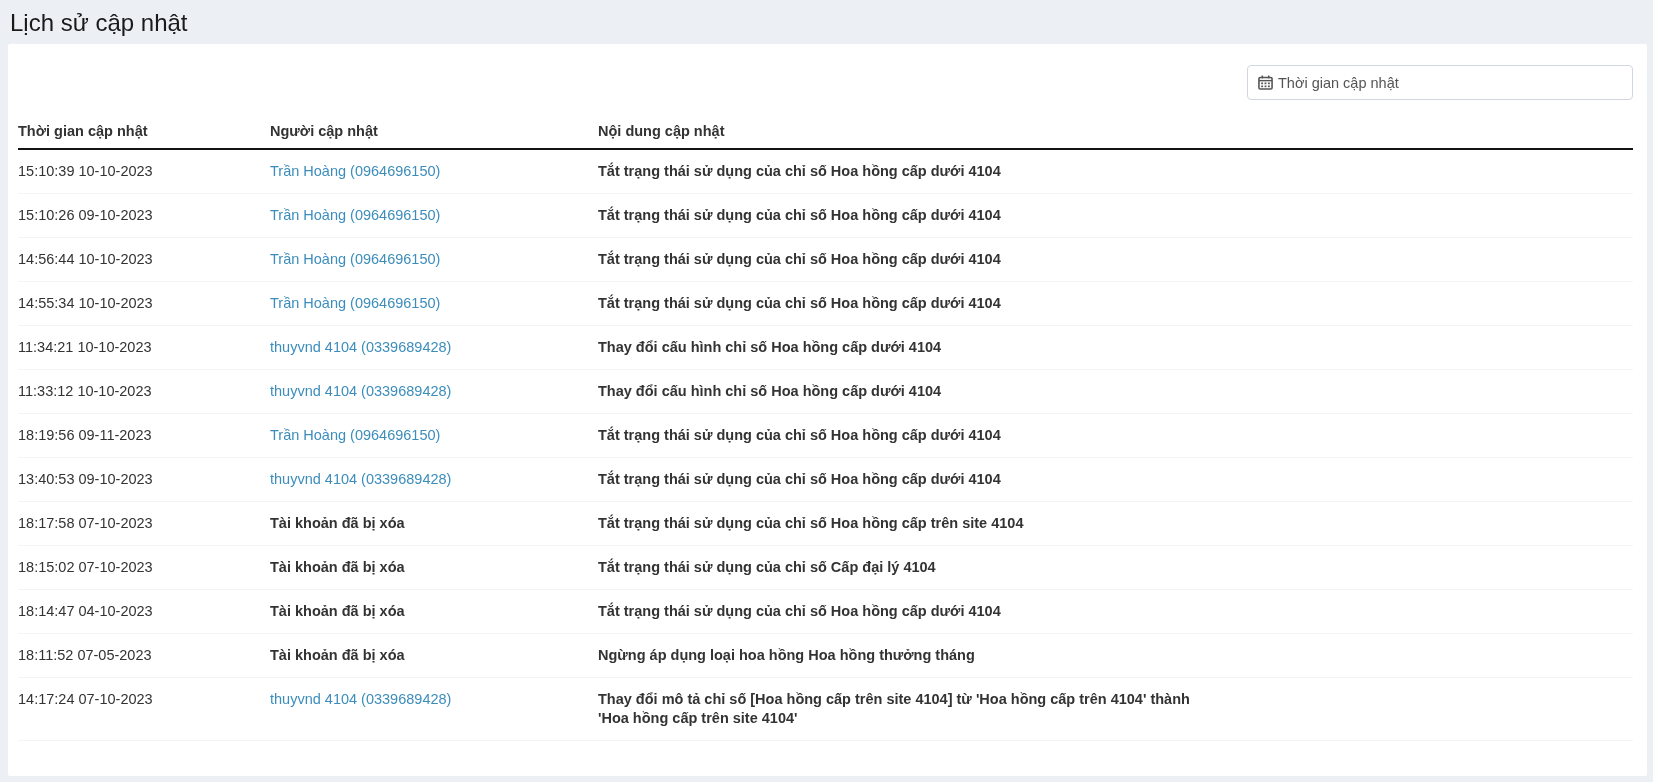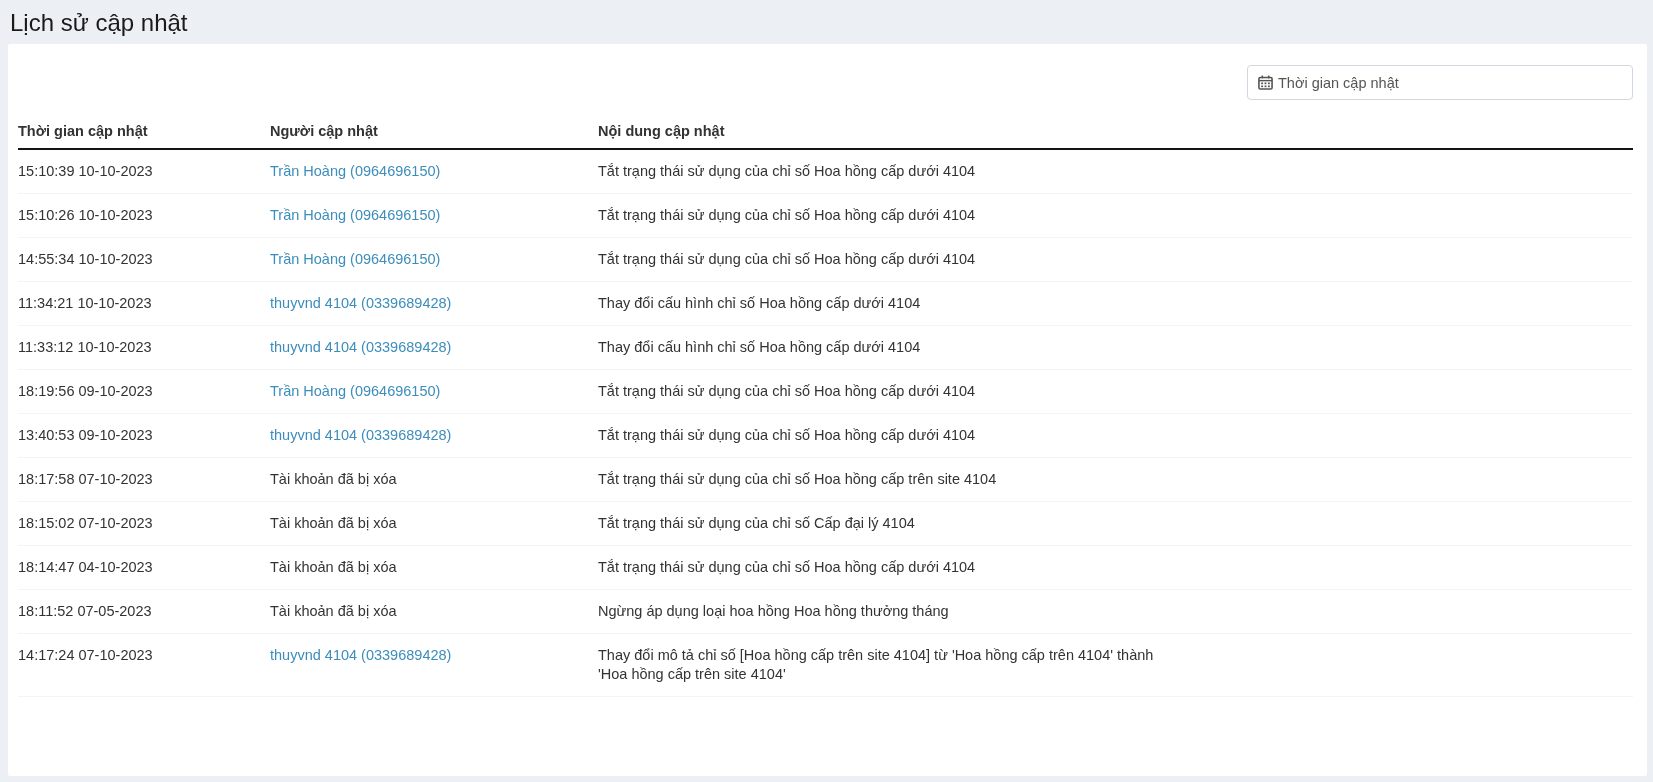"Tắt trạng thái sử dụng" .cell-content { font-weight: none -> bold }
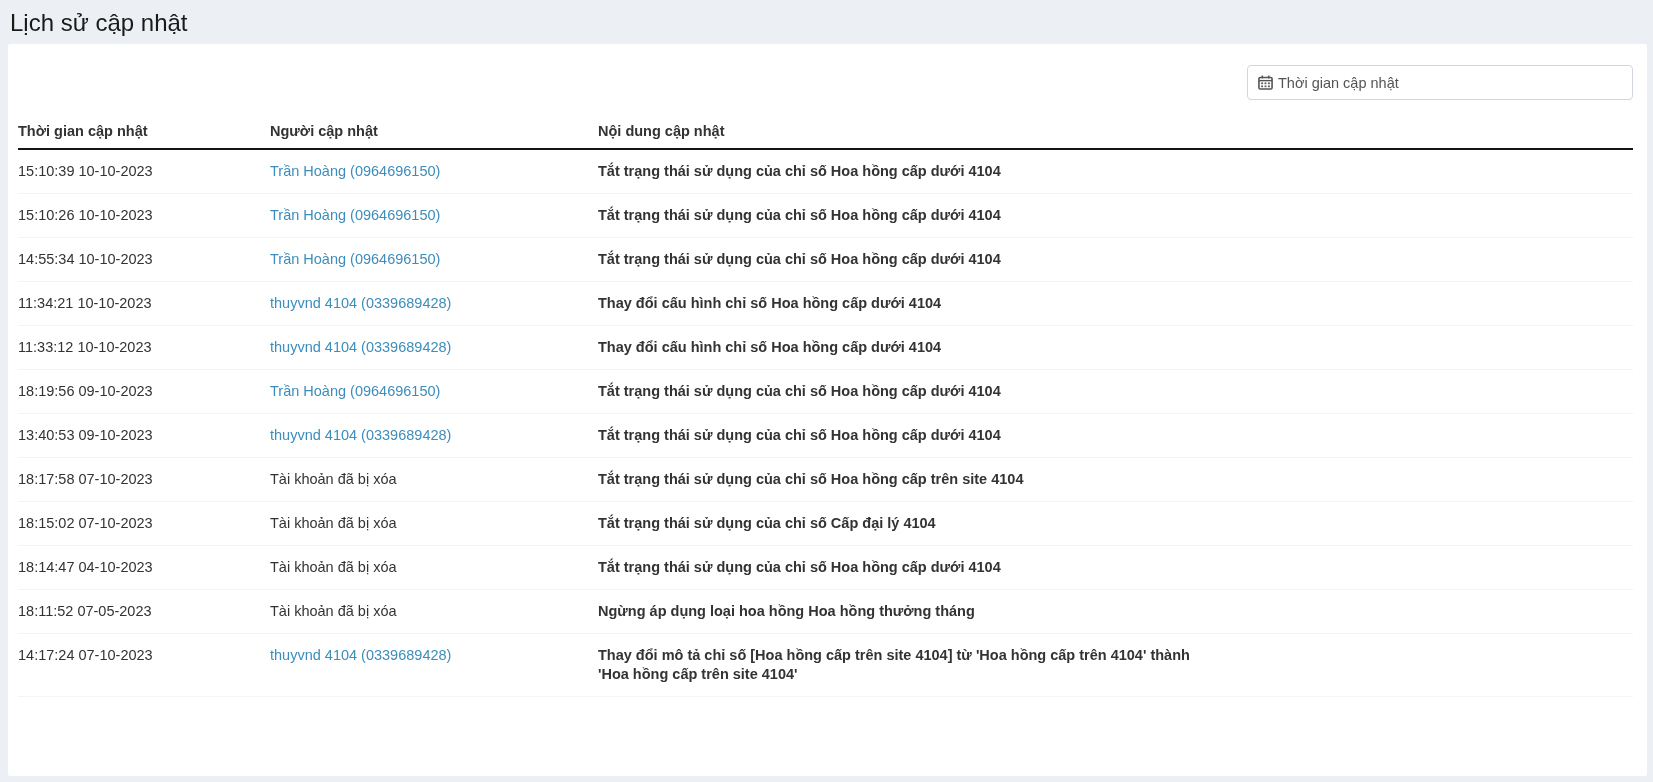"15:10:26 10-10-2023" td { text: 10-10-2023 -> 09-10-2023 }
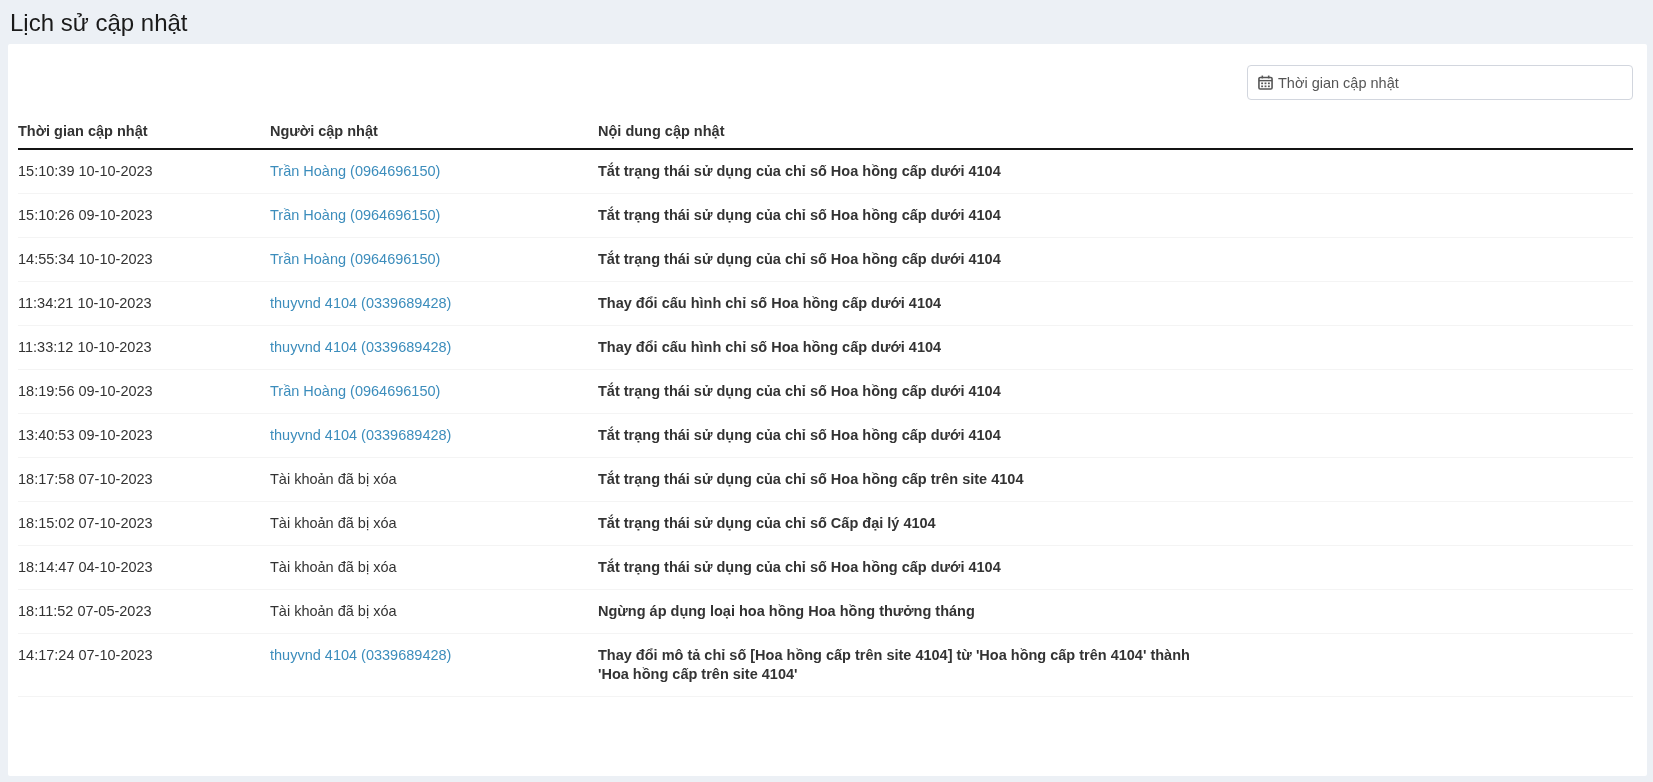"14:56:44 10-10-2023" tr { html: none -> <tr> <td>14:56:44 10-10-2023</td> <td><a>Trần Hoàng (0964696150)</a></td> <td>Tắt trạng thái sử dụng của chỉ số Hoa hồng cấp dưới 4104</td> </tr> }
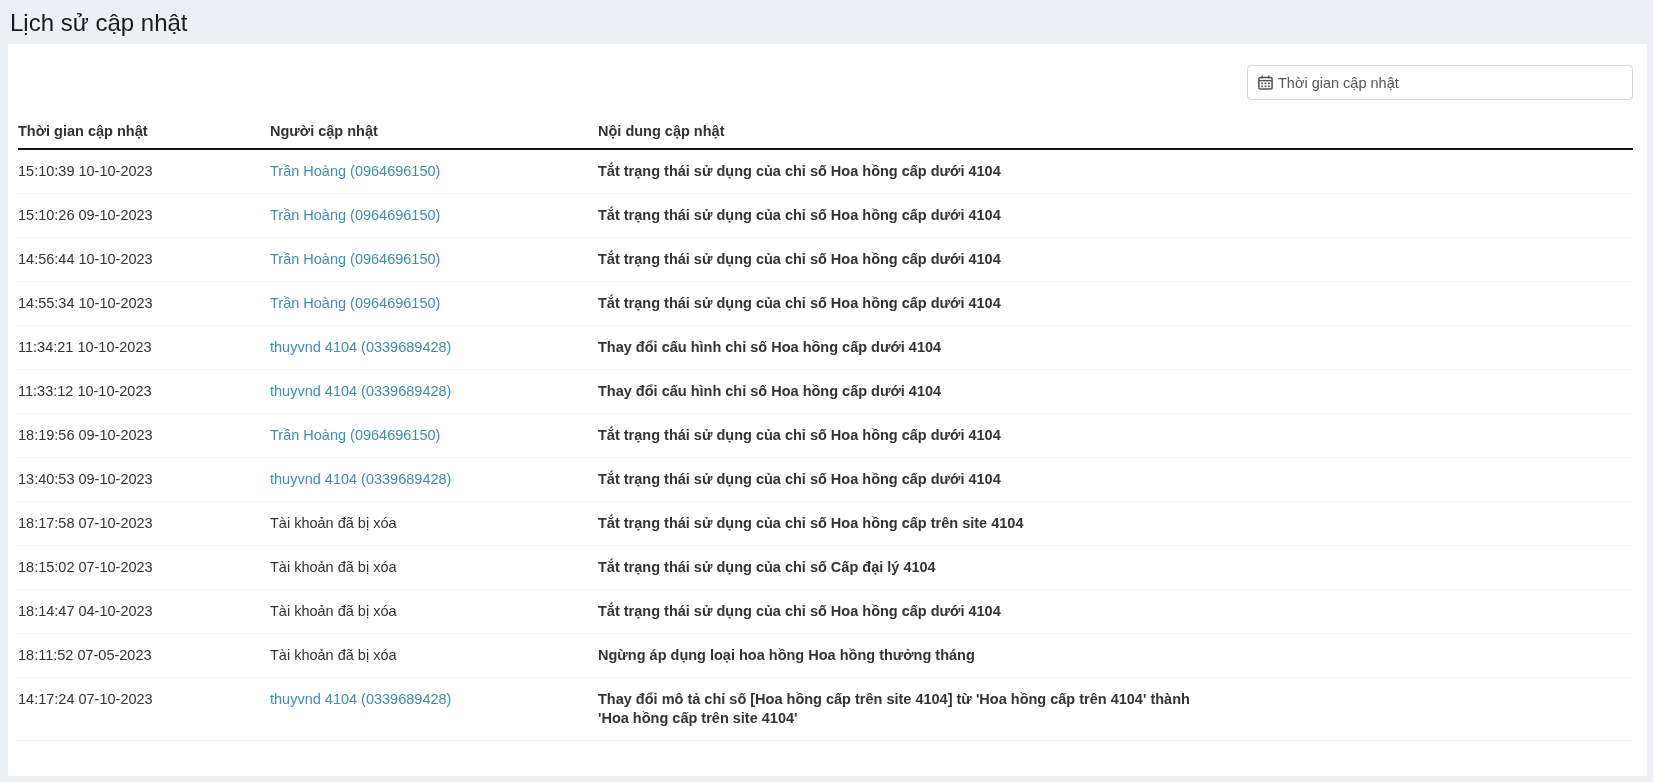"18:19:56 09-10-2023" td { text: 09-10-2023 -> 09-11-2023 }
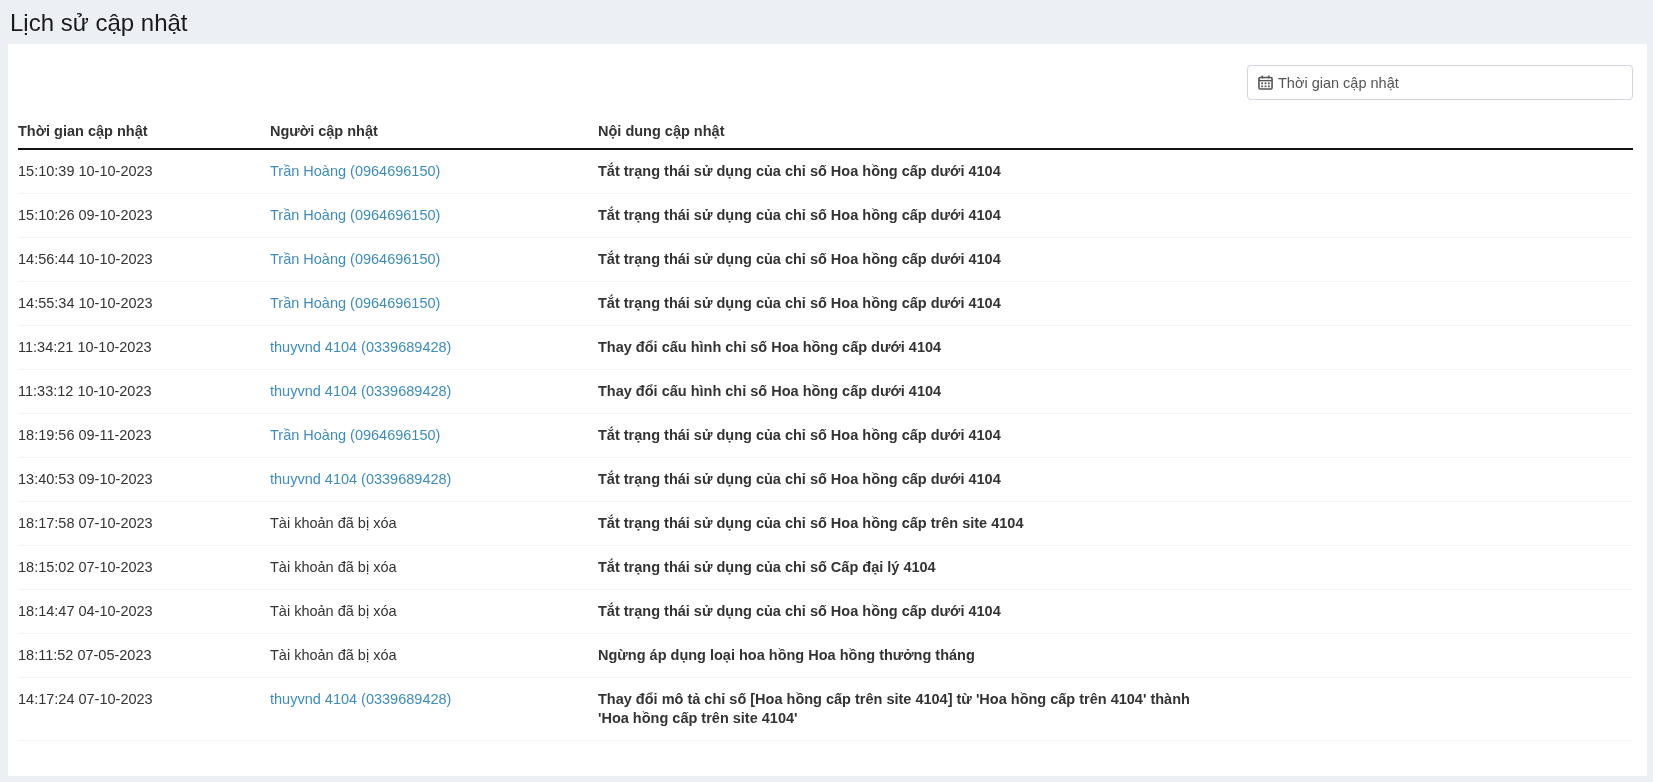"Tài khoản đã bị xóa" .deleted-account { font-weight: none -> bold }
